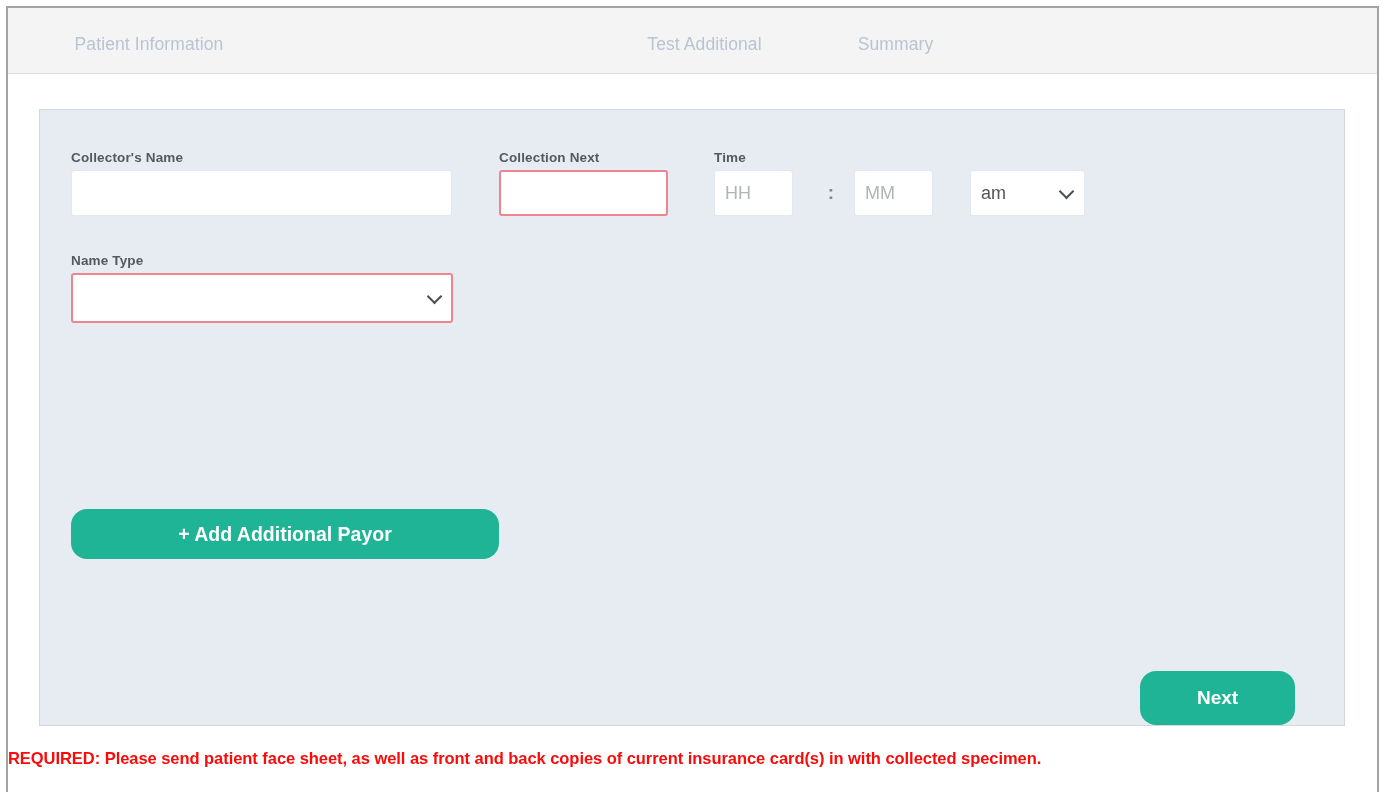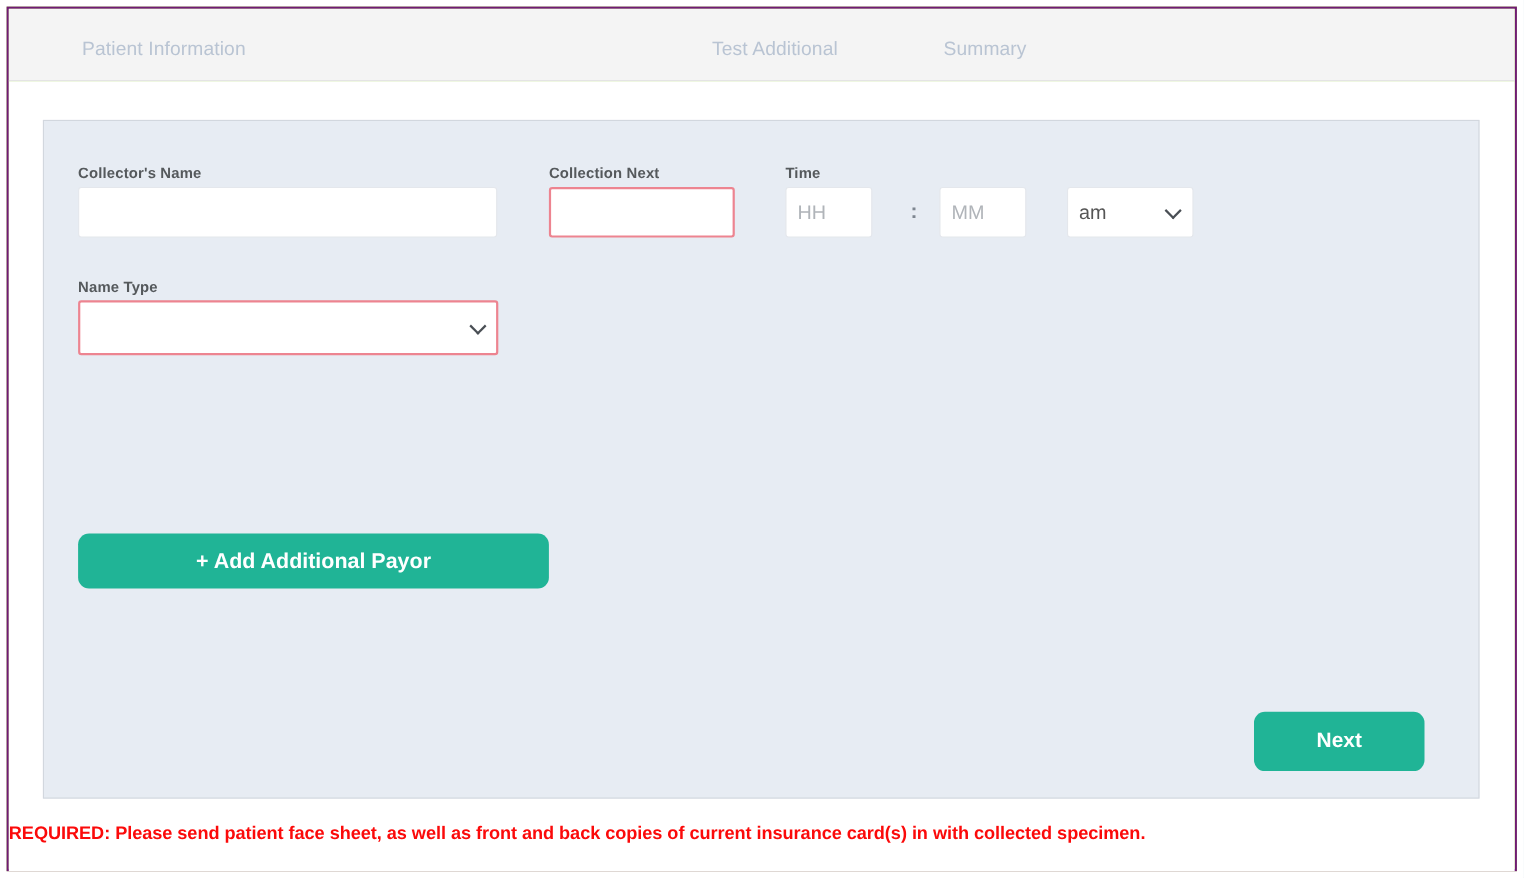"Patient Information" .window { background: #bef264 -> #5eead4; border: 2px solid #701a75 -> 2px solid #a3a3a3 }
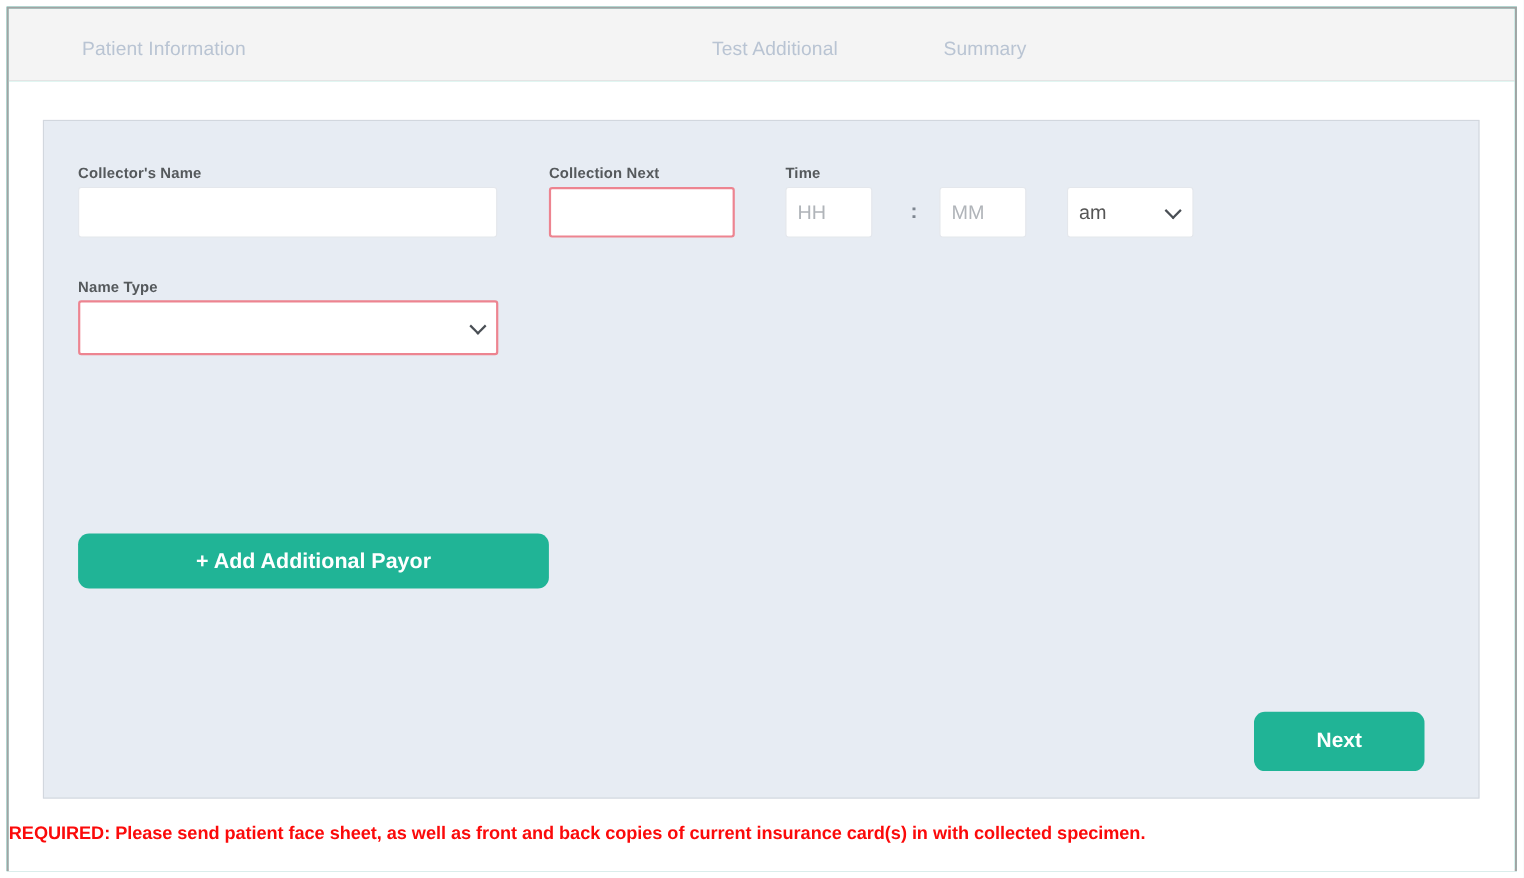"+ Add Additional Payor" .btn { border-radius: 10px -> 16px; margin-top: none -> 24px }
